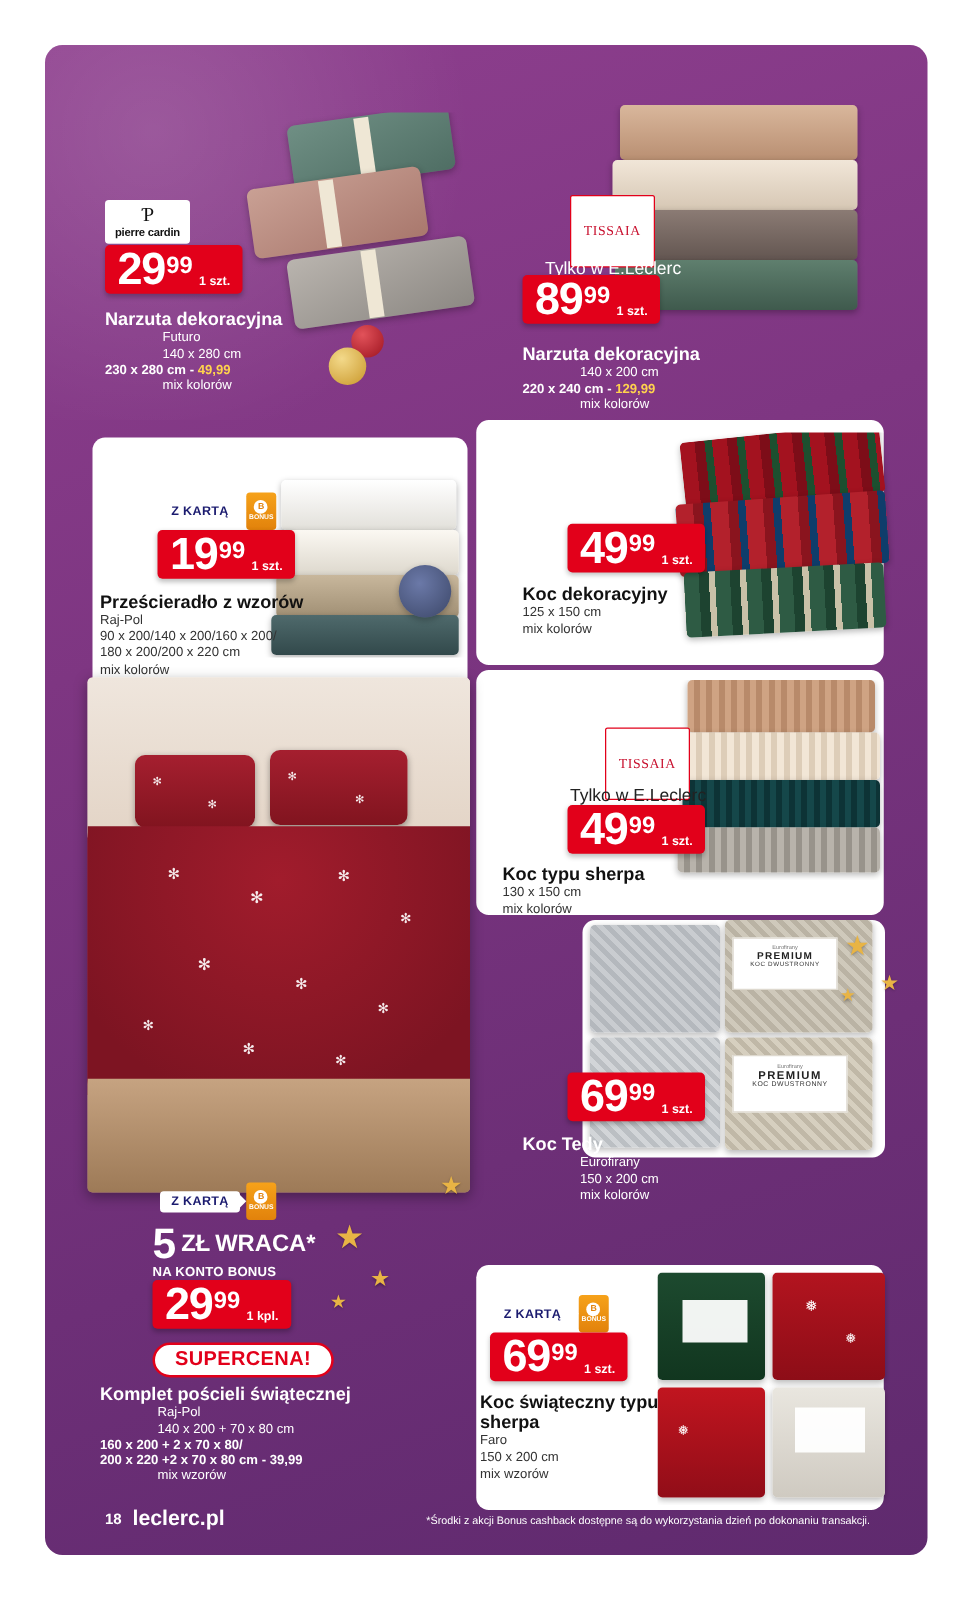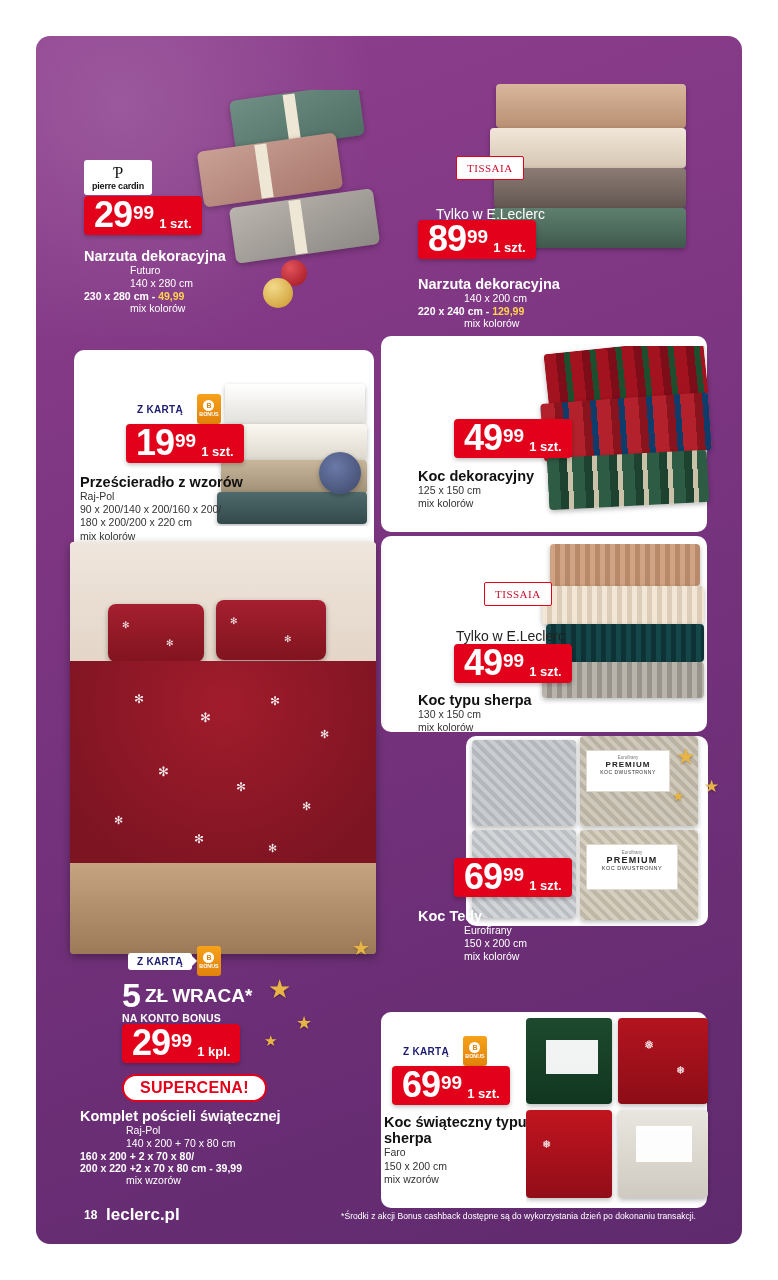"TISSAIA" .logo-tissaia { padding: 5px 10px -> 22px 10px }
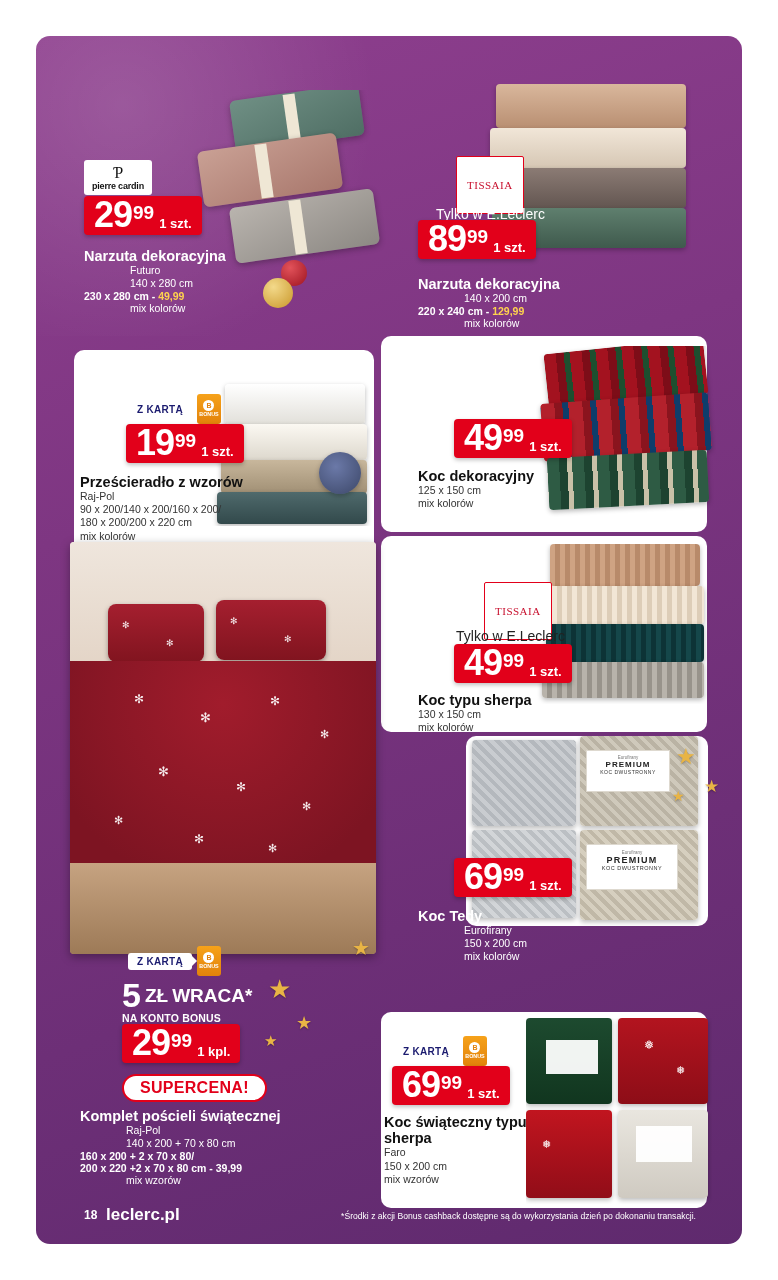"1 szt." .price .unit { font-size: 13px -> 10px }
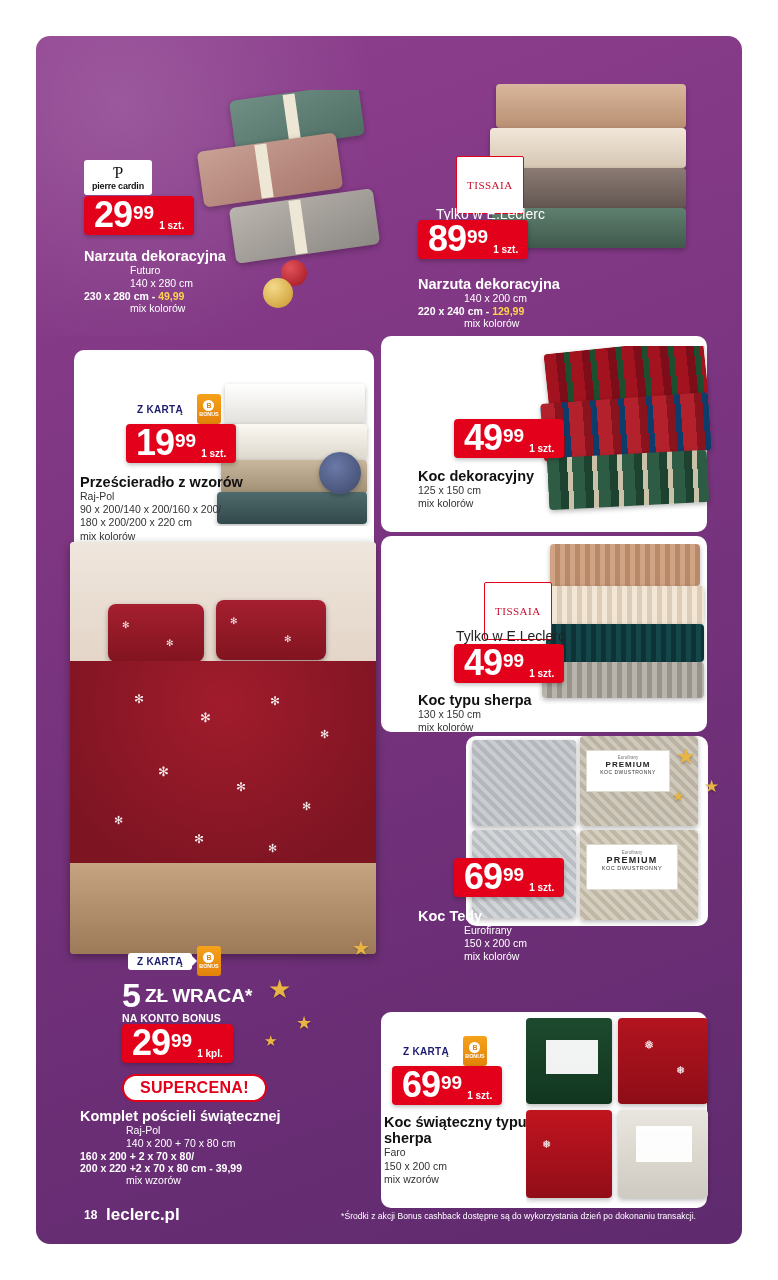"Koc typu sherpa" div { left: 382px -> 366px }
